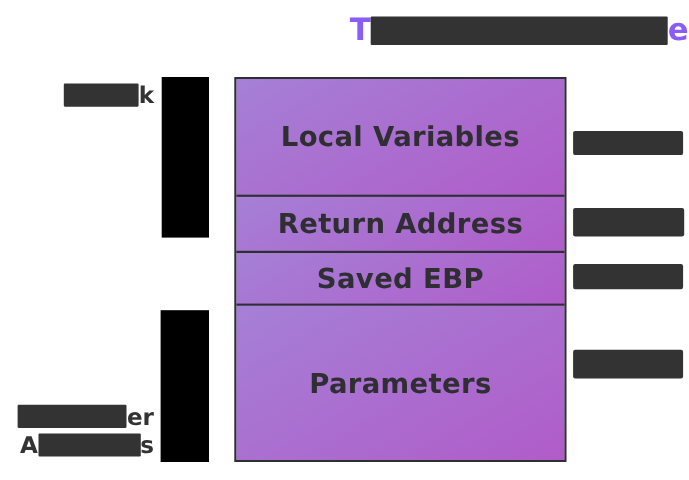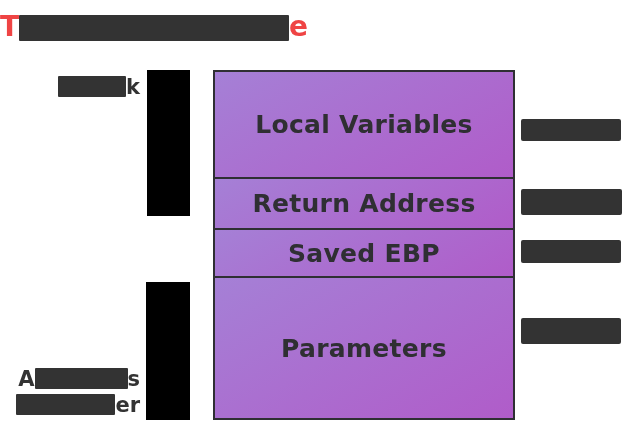"T e" #diagram-title { color: #ef4444 -> #8b5cf6; text-align: left -> right }
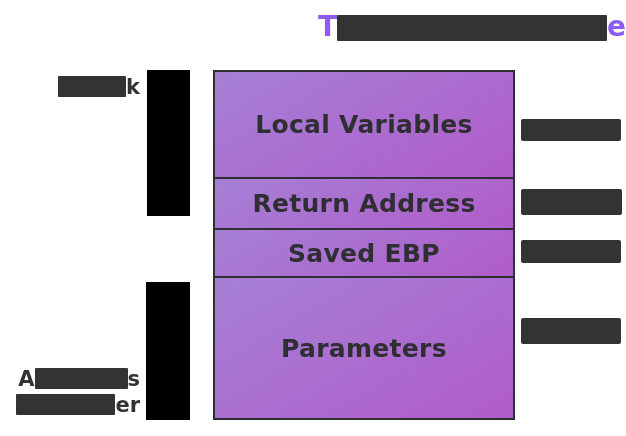"A s" span.line { order: before "er" -> after "er" }
